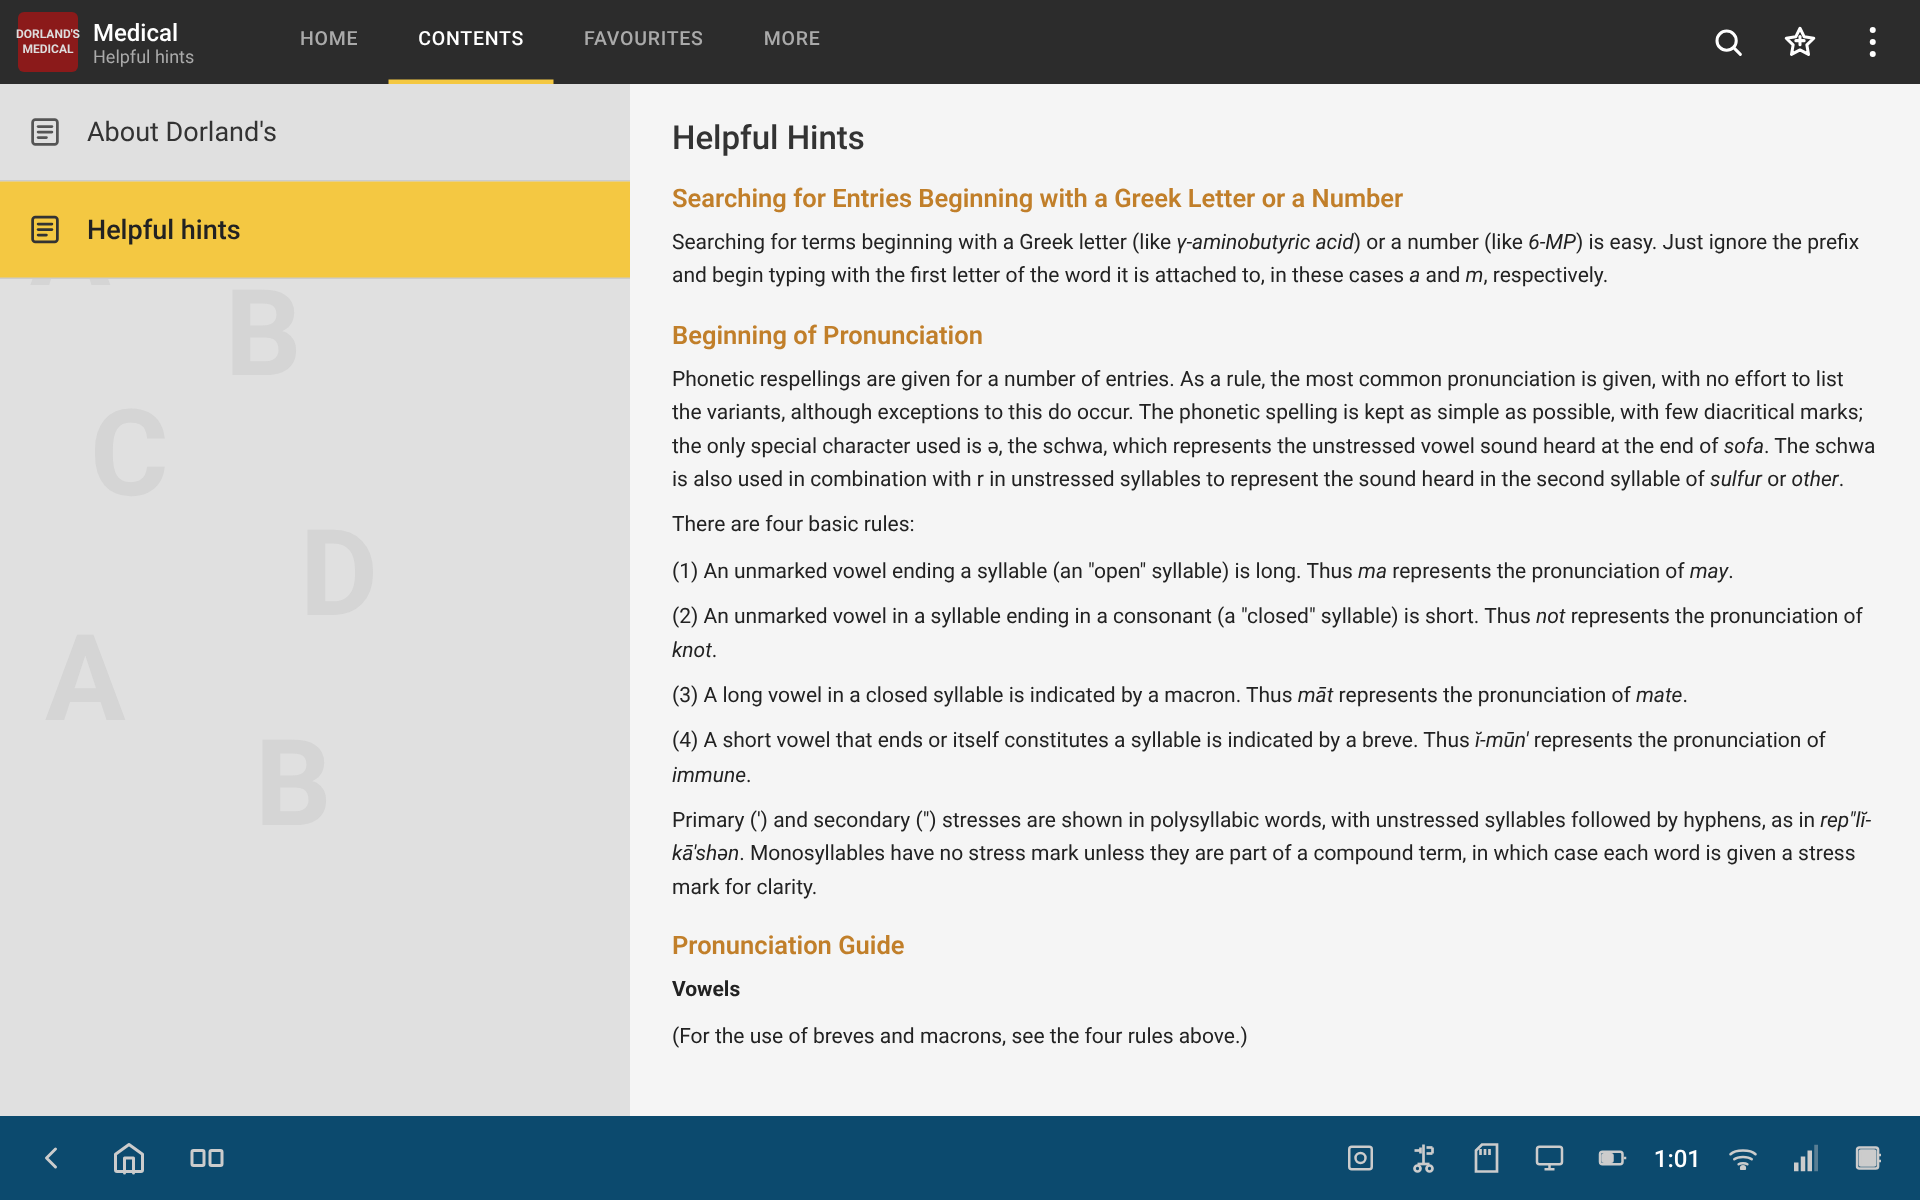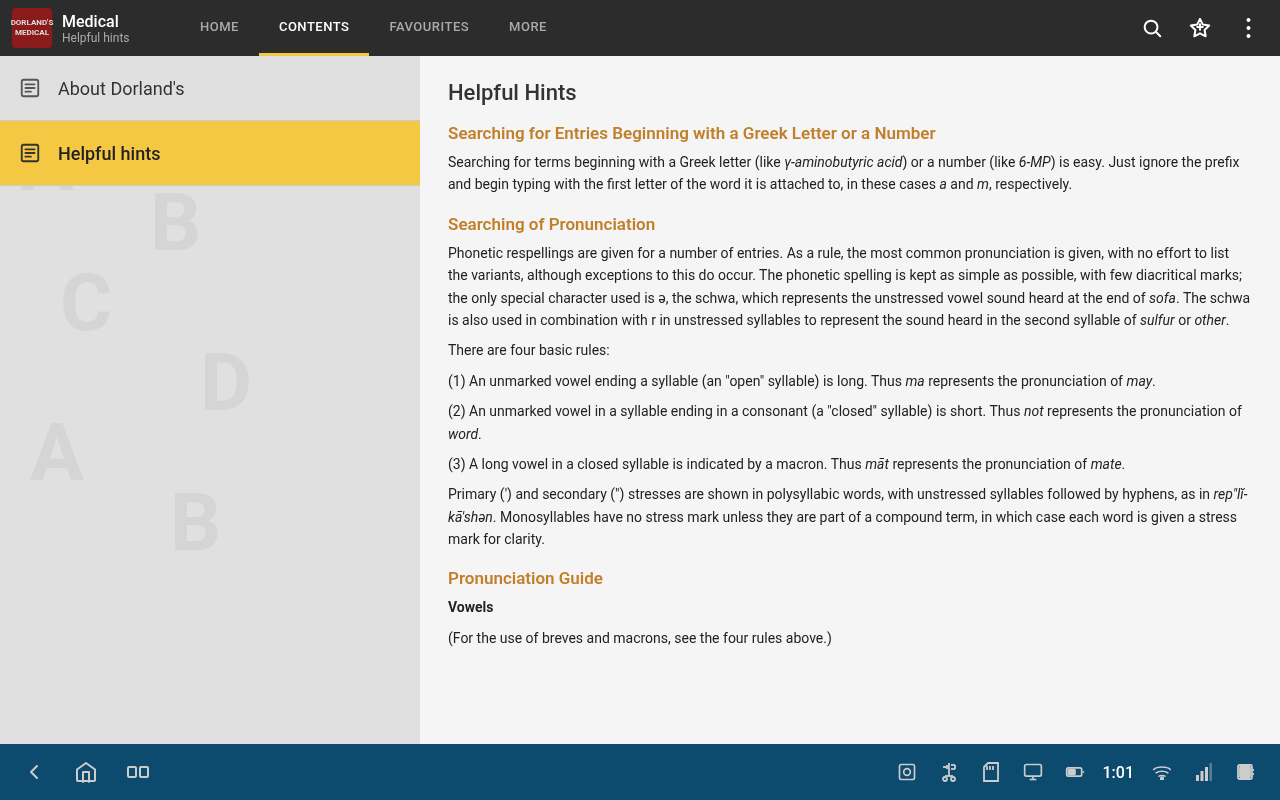"Searching of Pronunciation" div.section-heading { text: Searching -> Beginning }
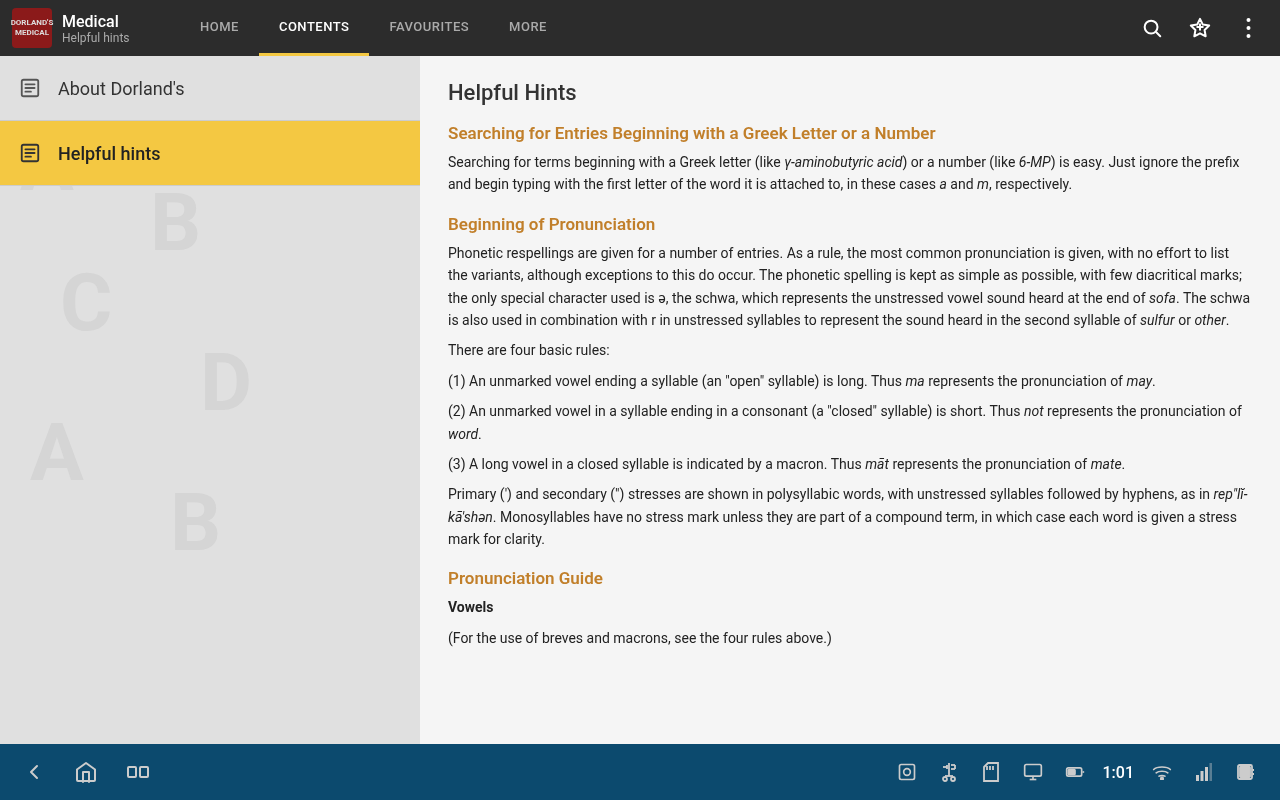"word" em { text: word -> knot }
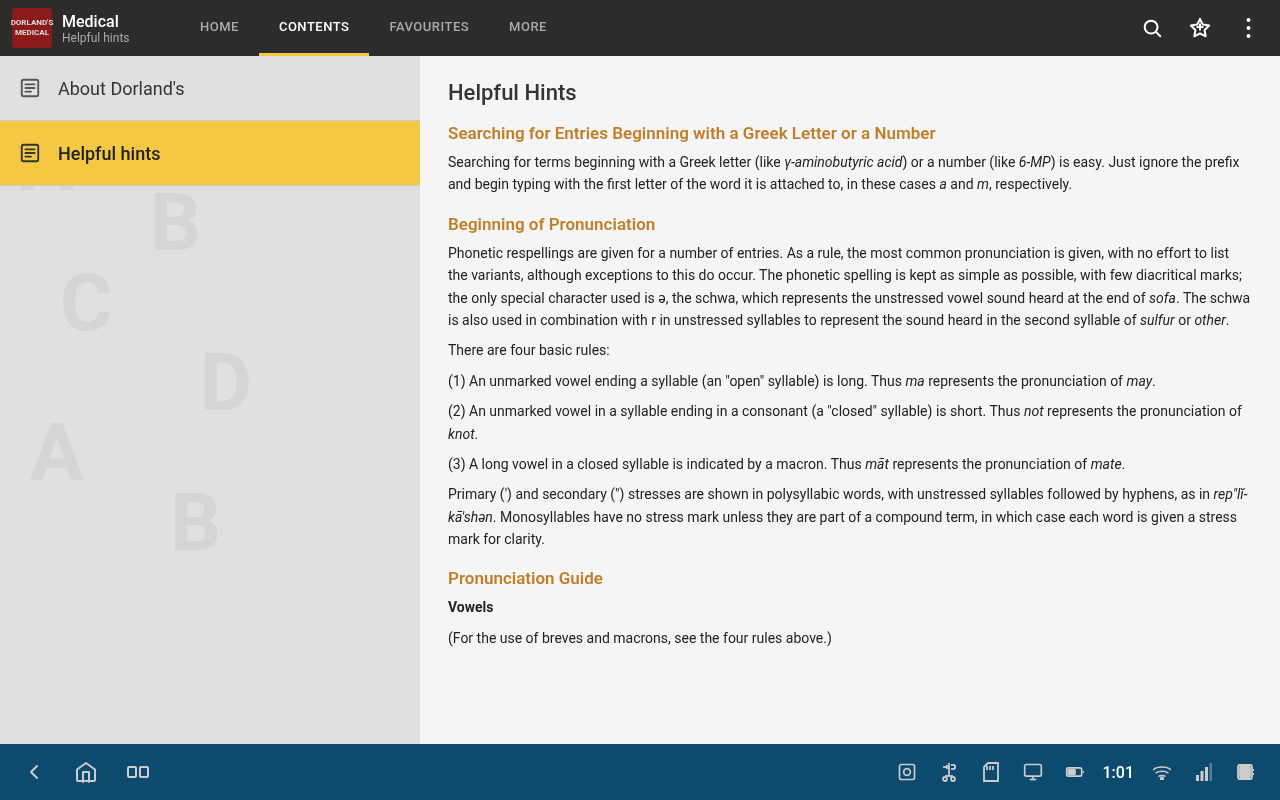"(4) A short vowel that" div.section-text { html: none -> <div>(4) A short vowel that ends or itself constitutes a syllable is indicated by a breve. Thus <em>ĭ-mūn′</em> represents the pronunciation of <em>immune</em>.</div> }
